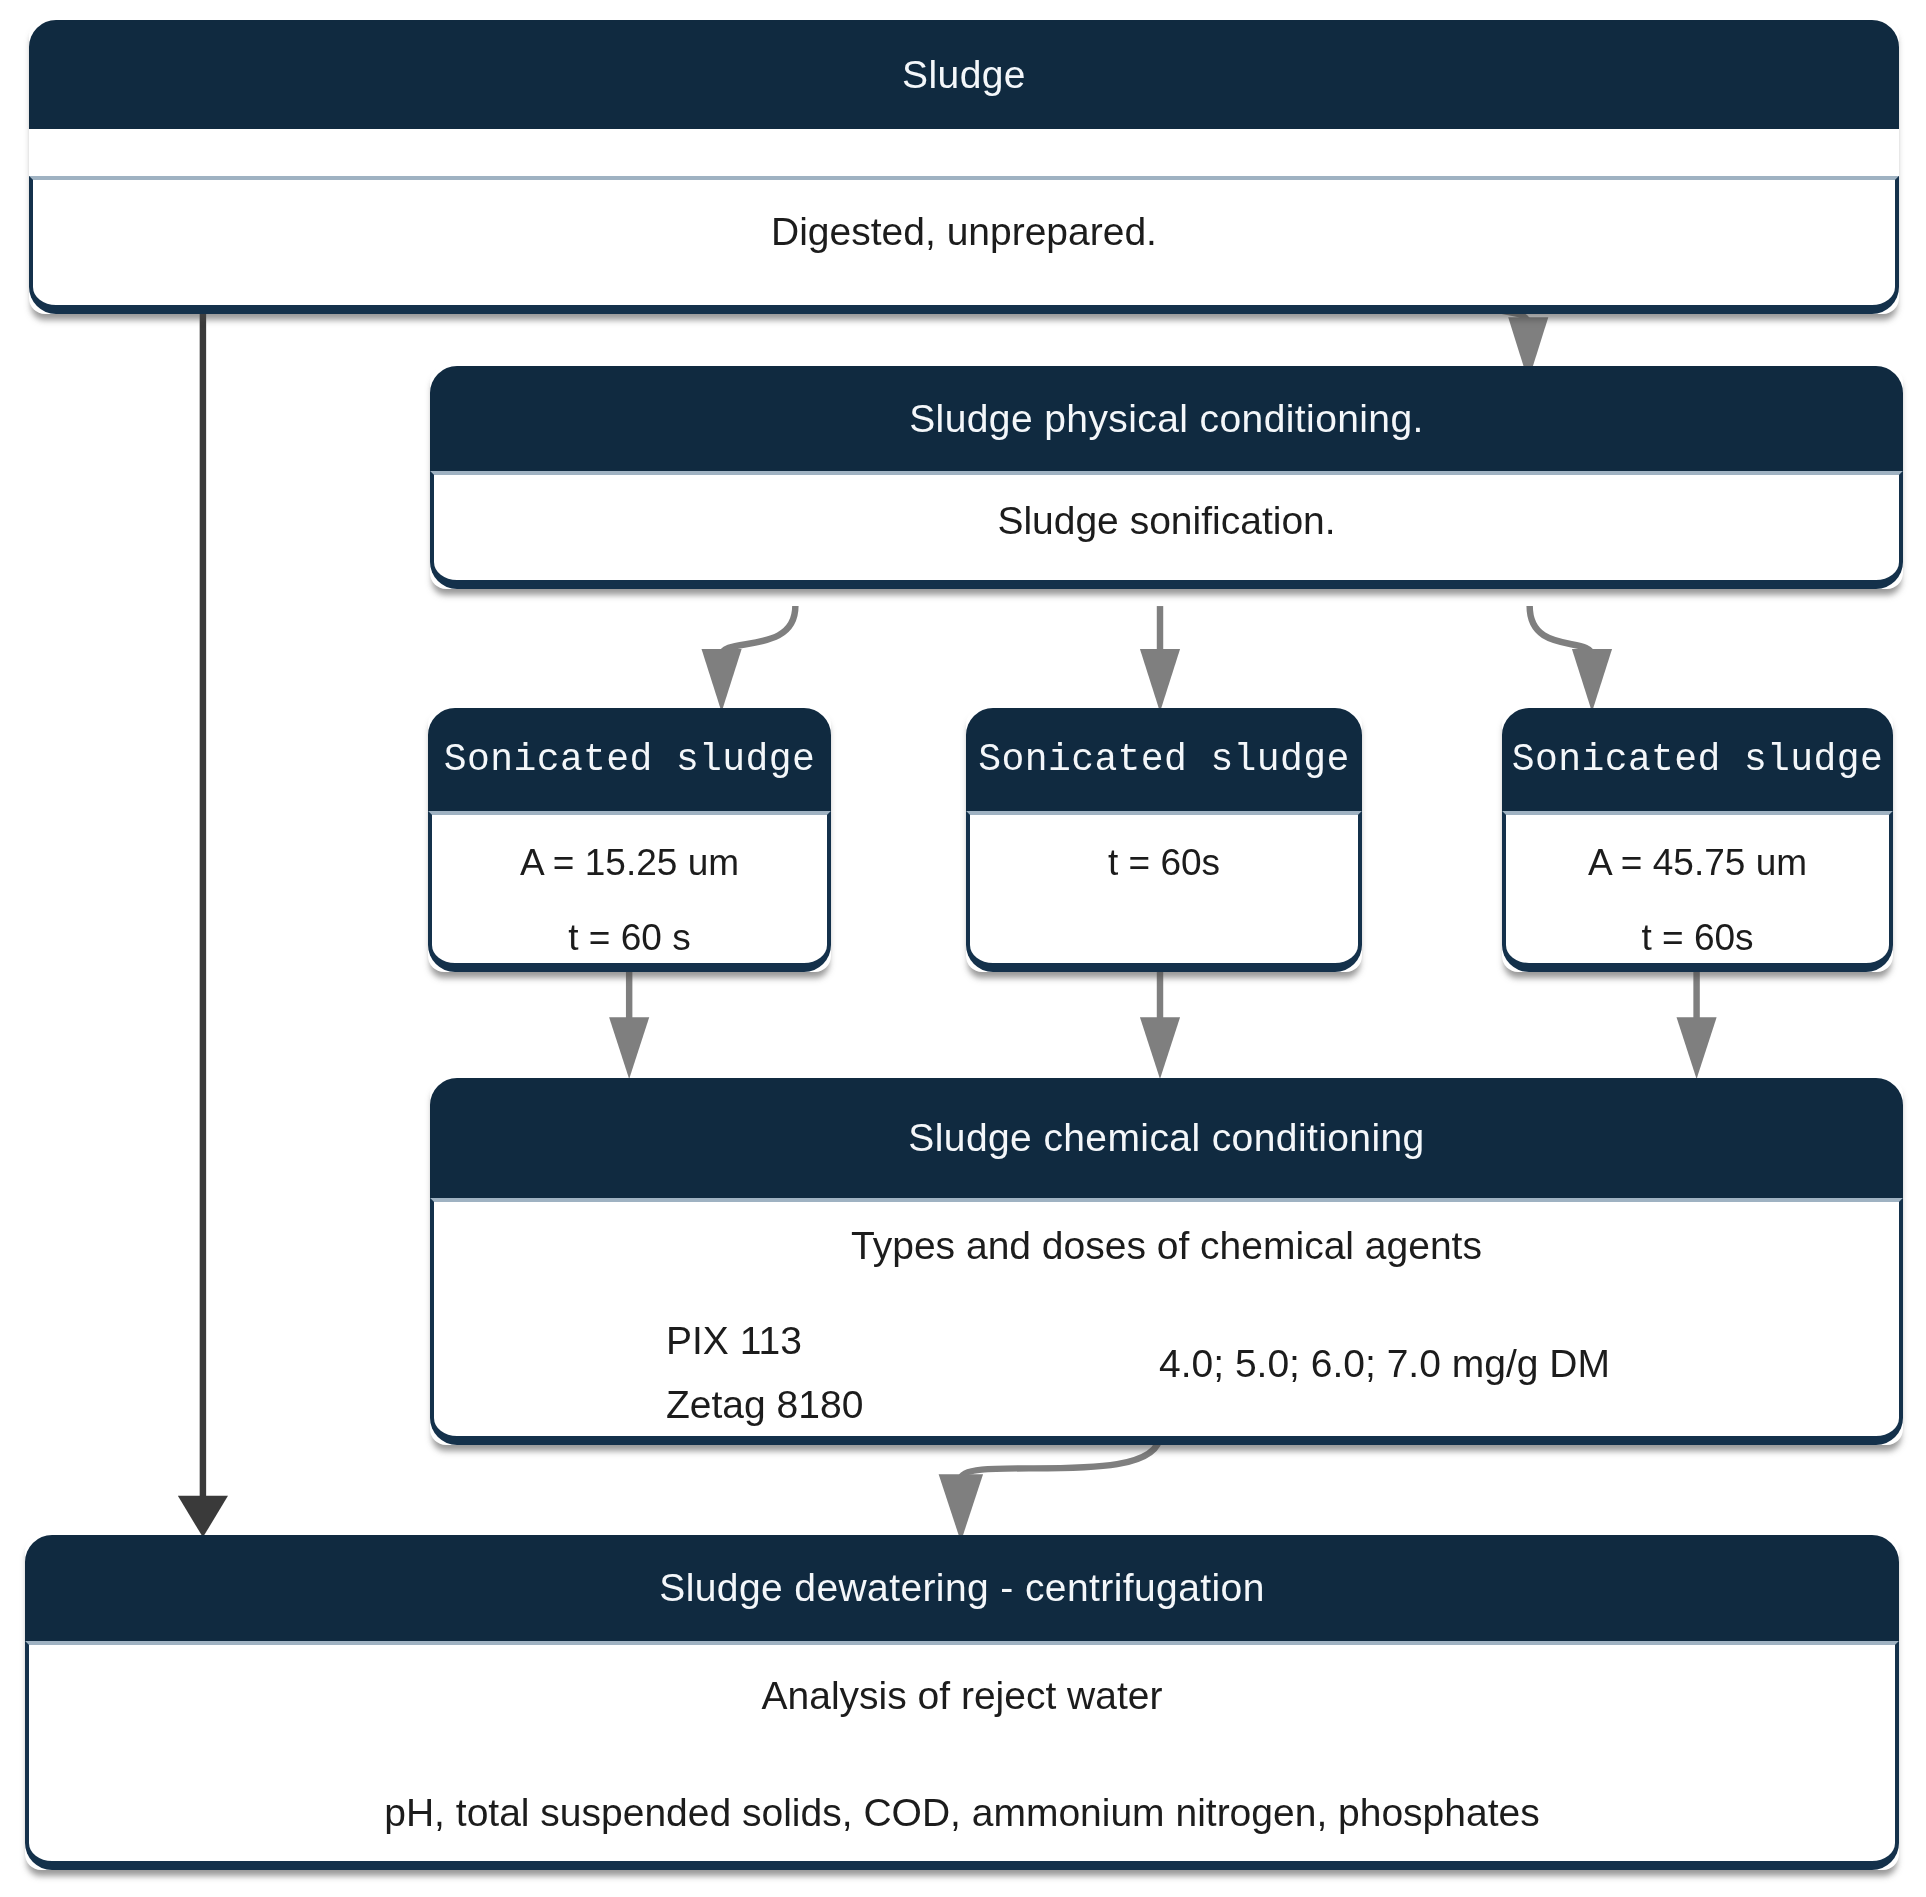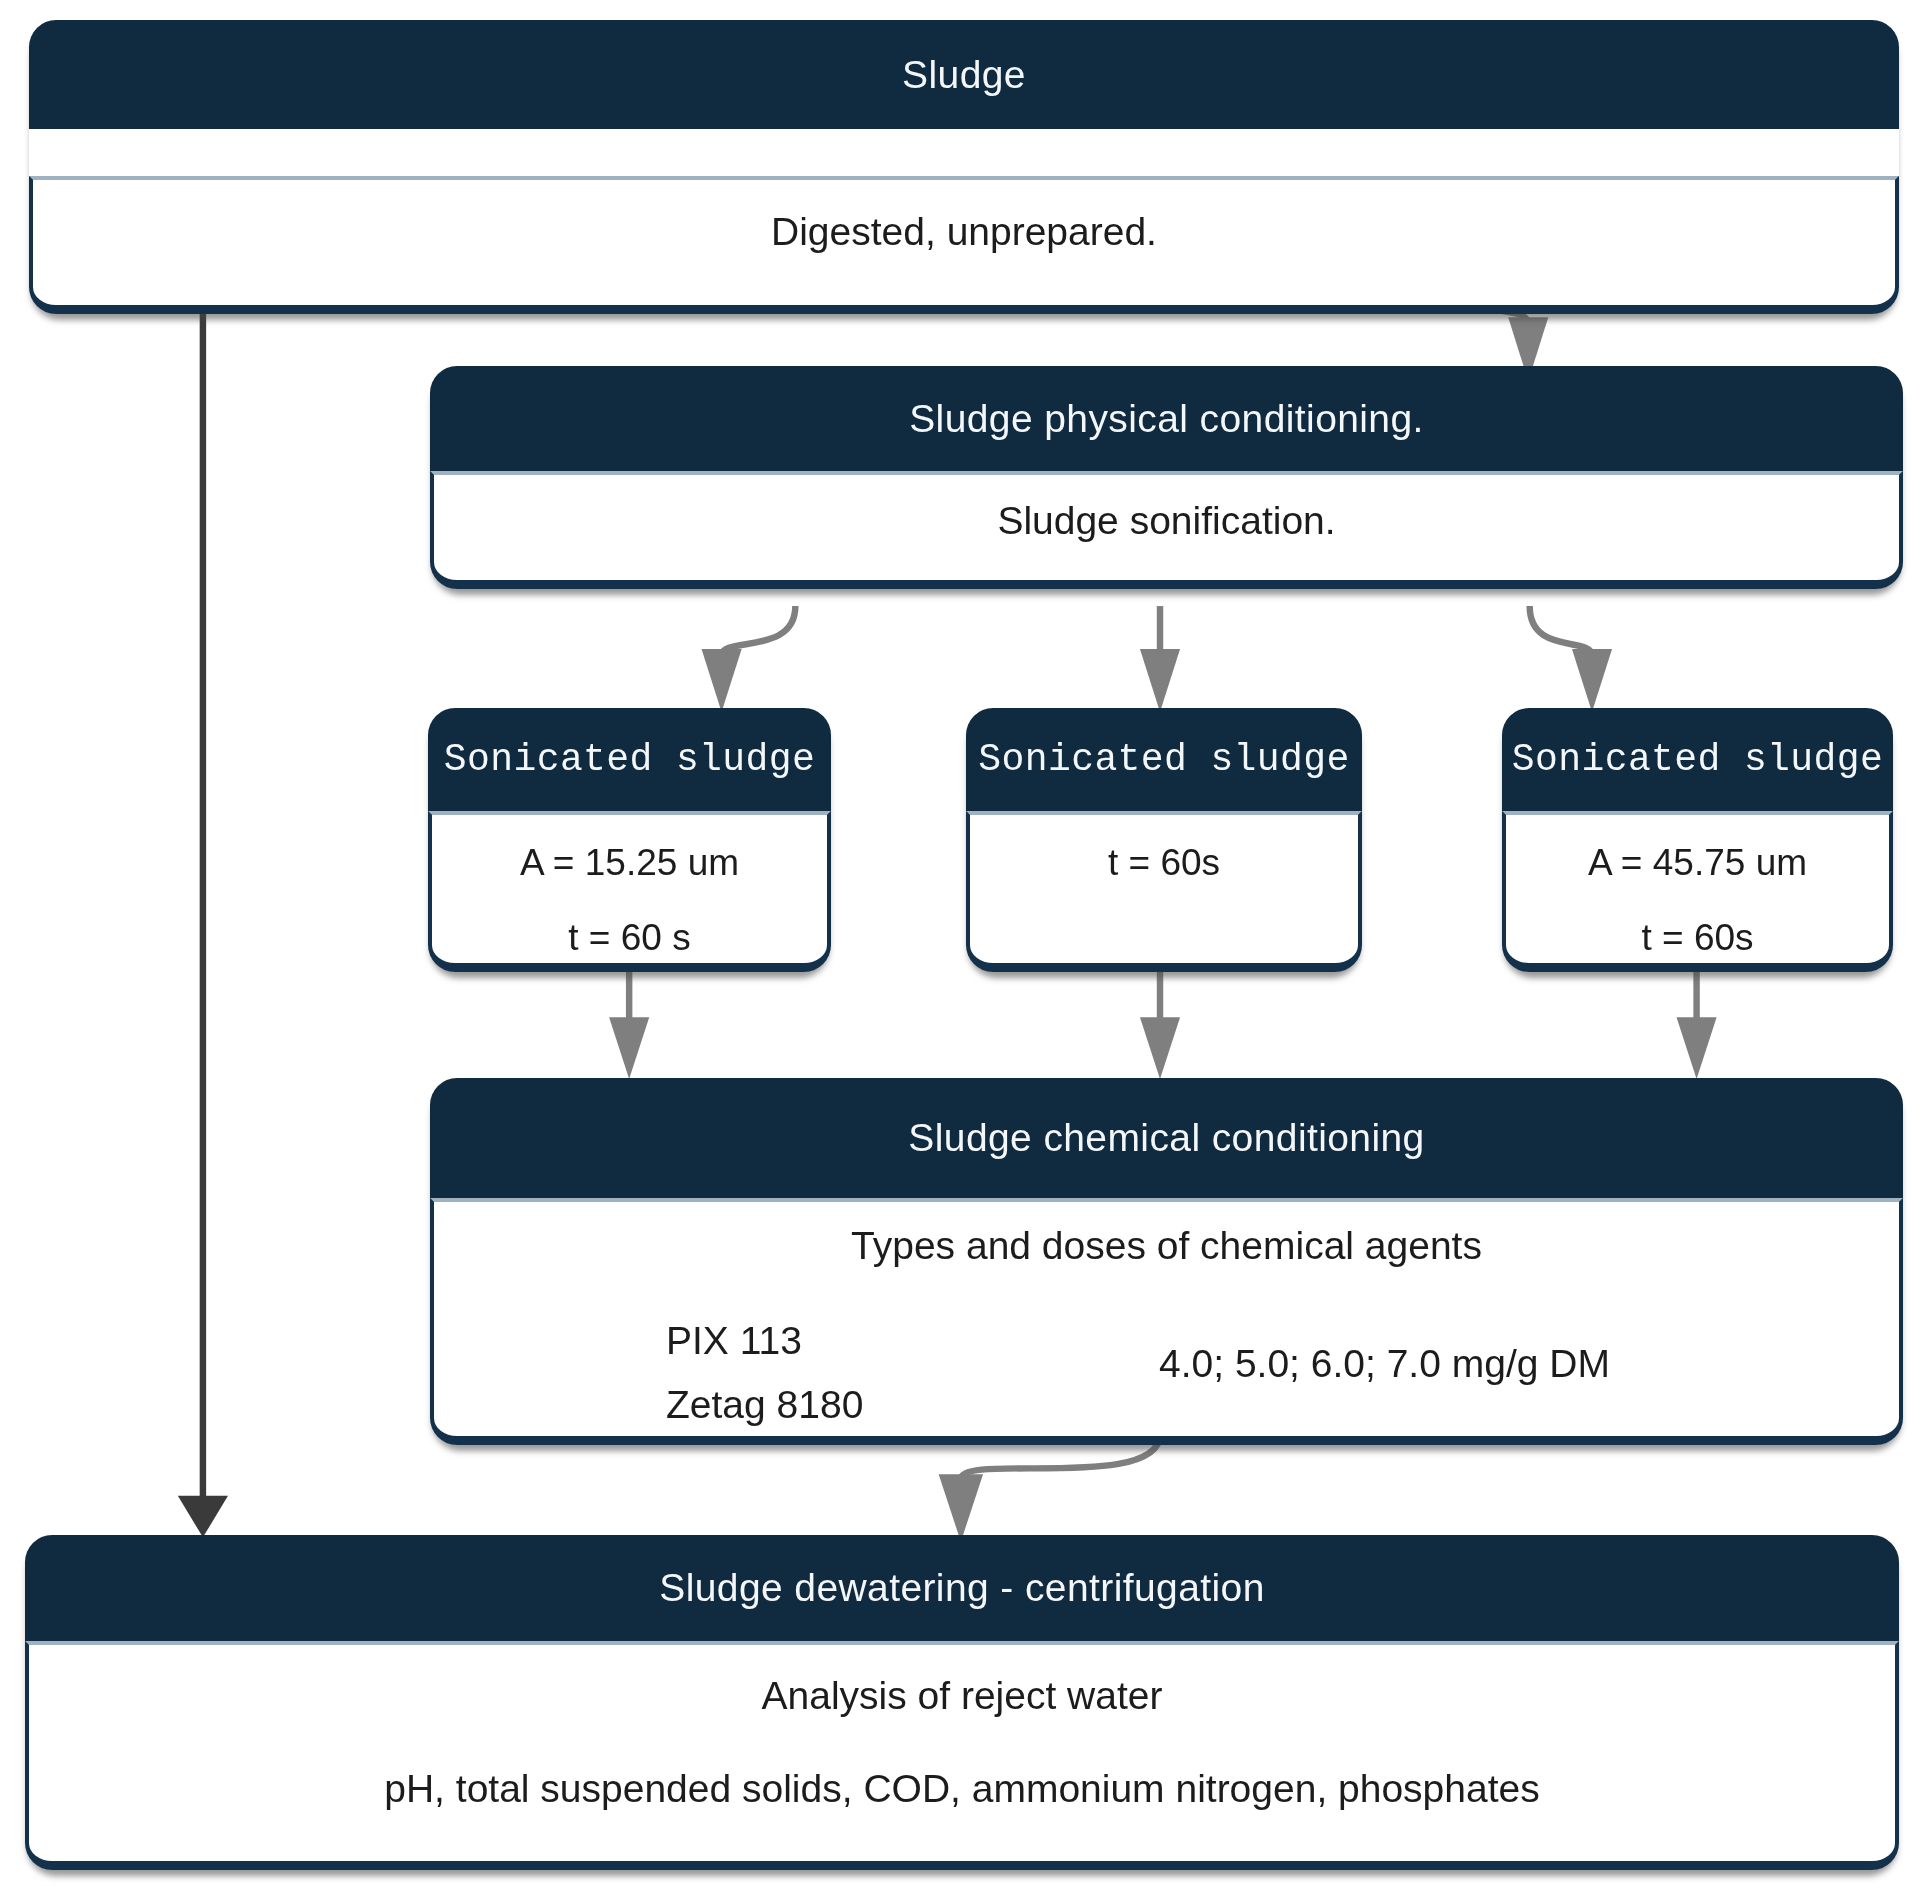"Sludge" .box { border-radius: 31px -> 16px }
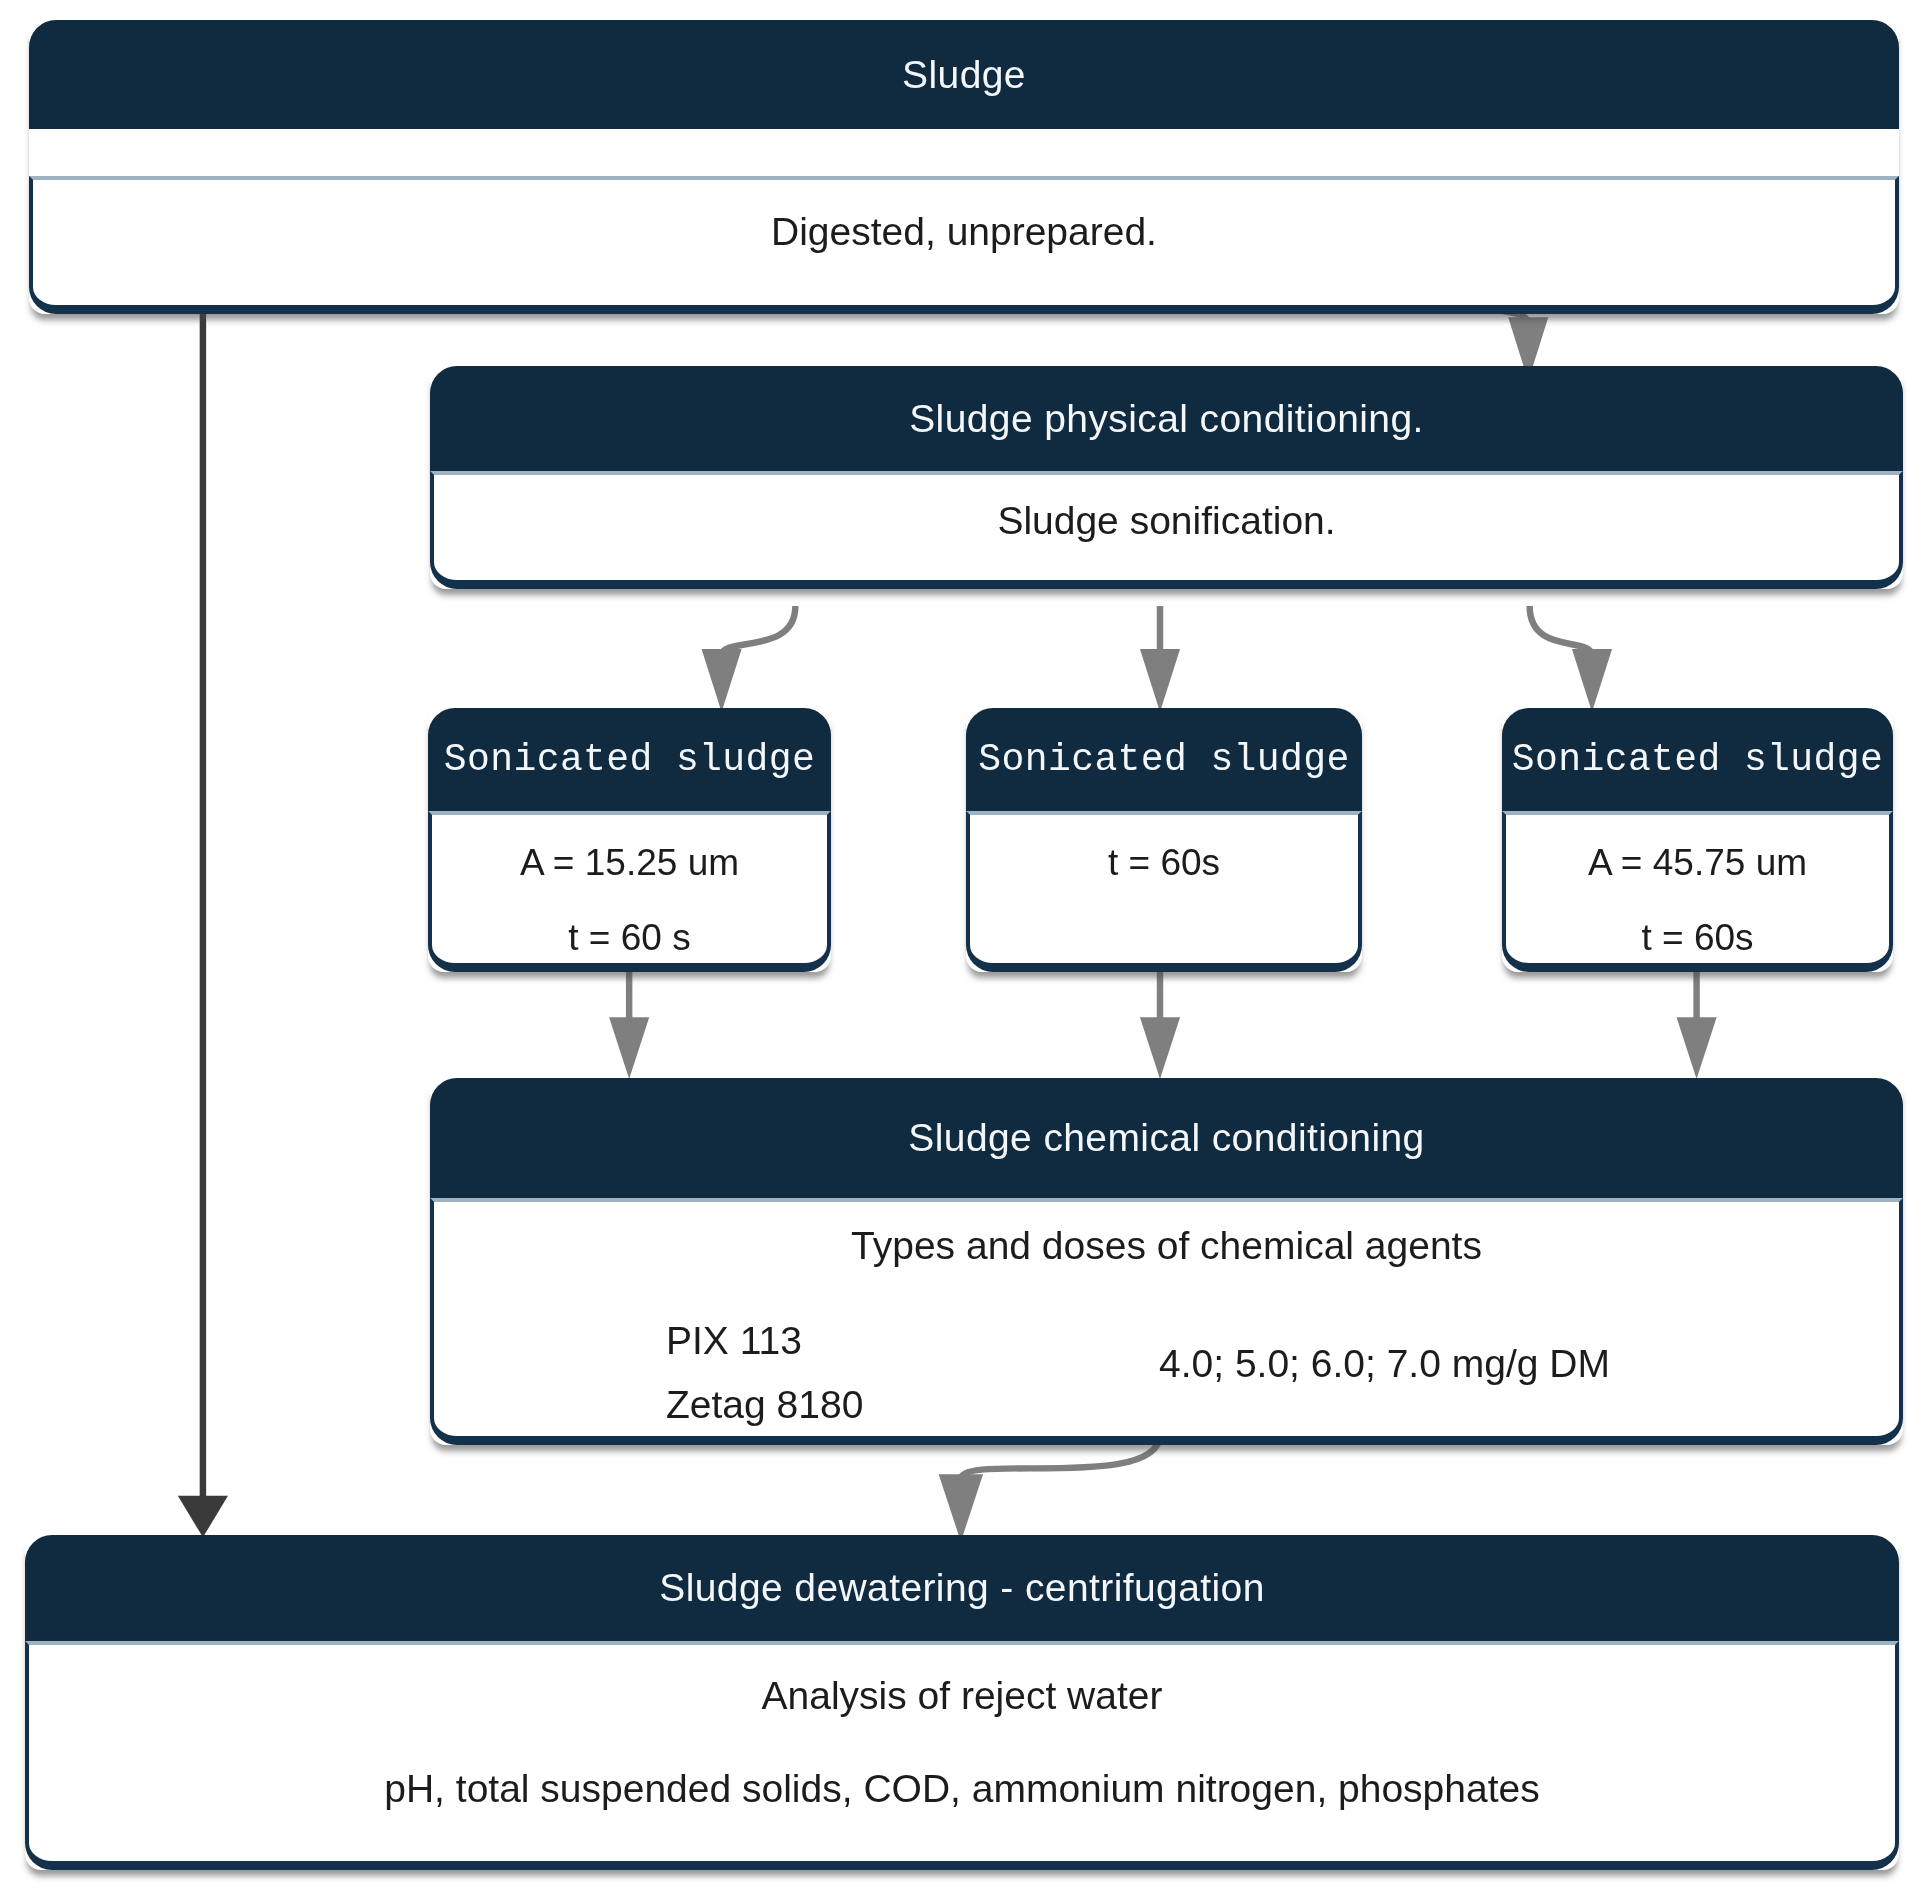"pH, total suspended solids, COD," #box-dewatering .line2 { margin-top: 49px -> 73px }
